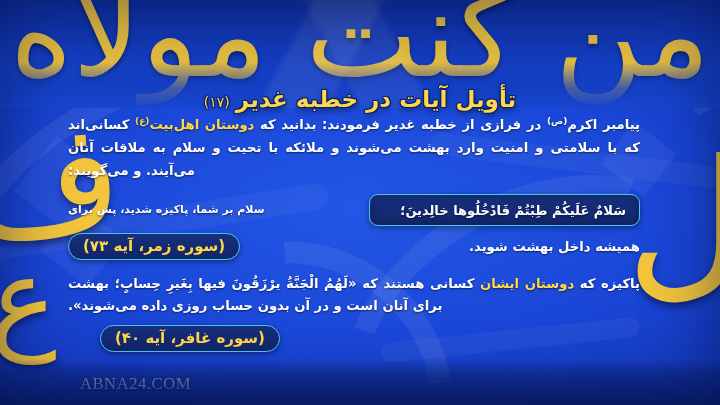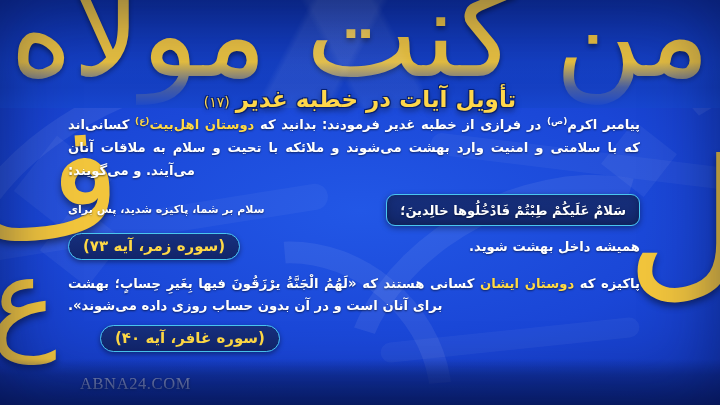"سَلامٌ عَلَیكُمْ طِبْتُمْ فَادْخُلُوها" .verse-box { padding: 5px 13px 6px 13px -> 5px 13px 6px 30px }
